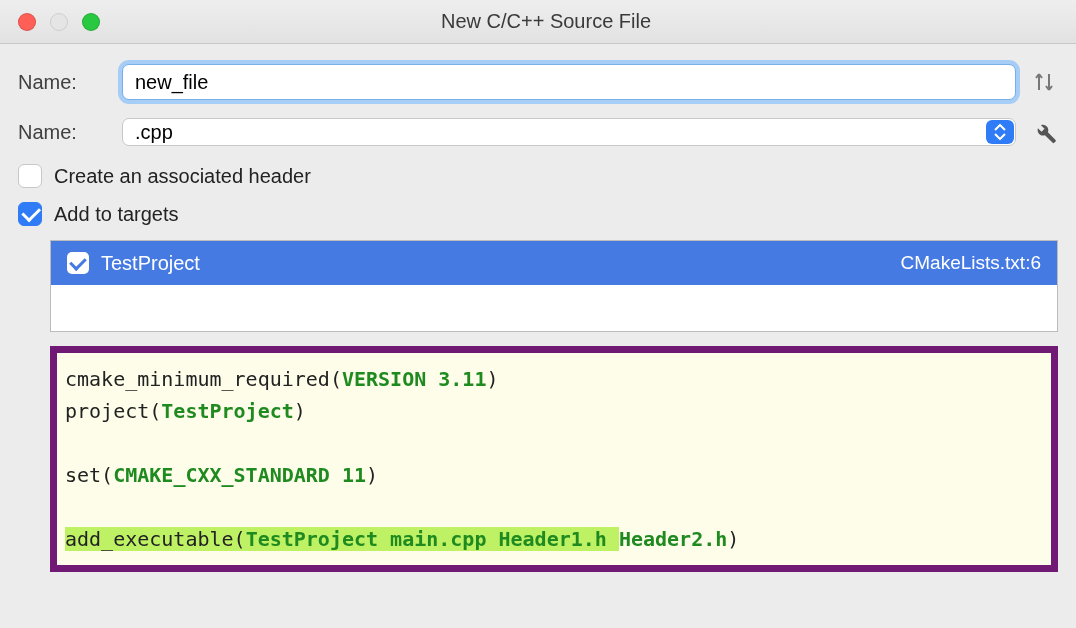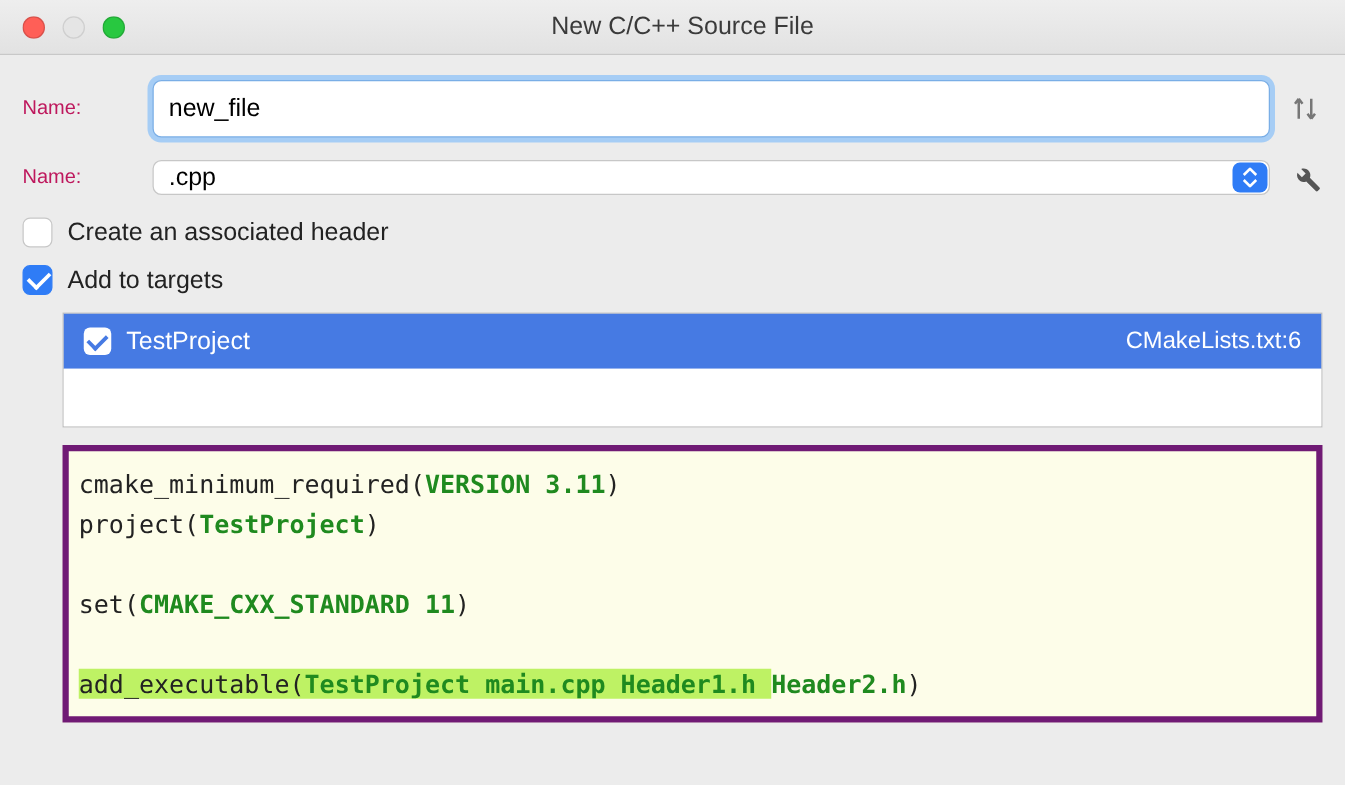"Name:" .label { color: #be185d -> #404040; font-size: 16px -> 20px }
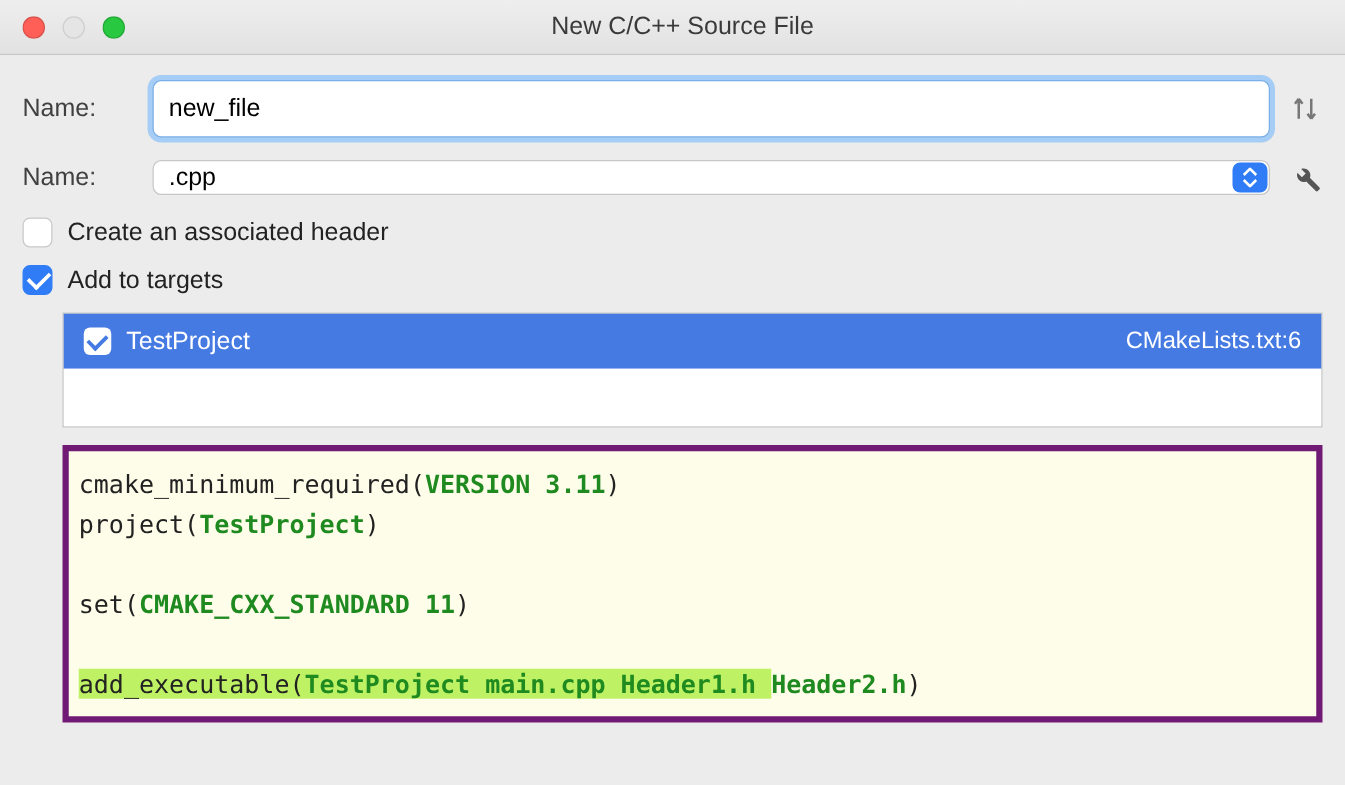"new_file" .name-input { height: 46px -> 36px }
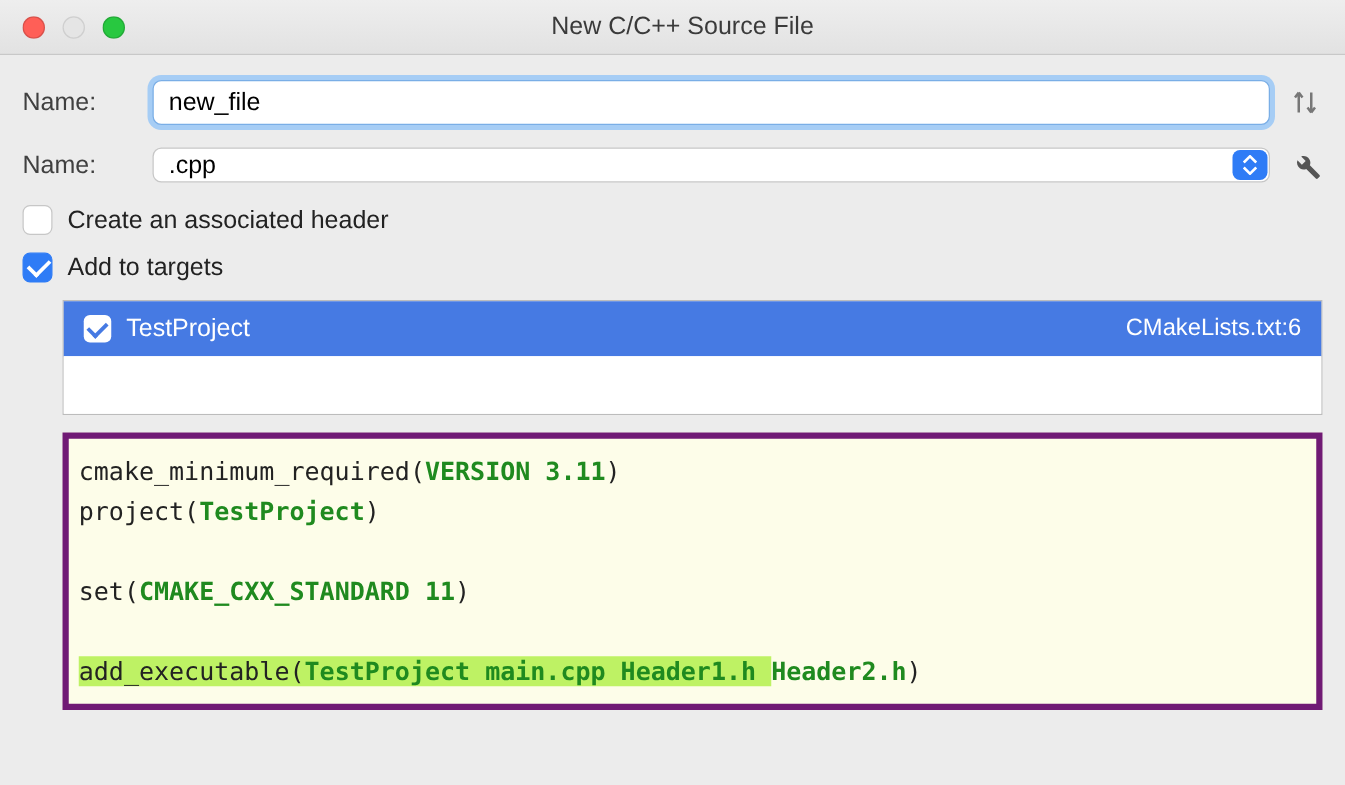"cmake_minimum_required(VERSION 3.11)" .code-panel { border: 5px solid #701a75 -> 7px solid #701a75 }
